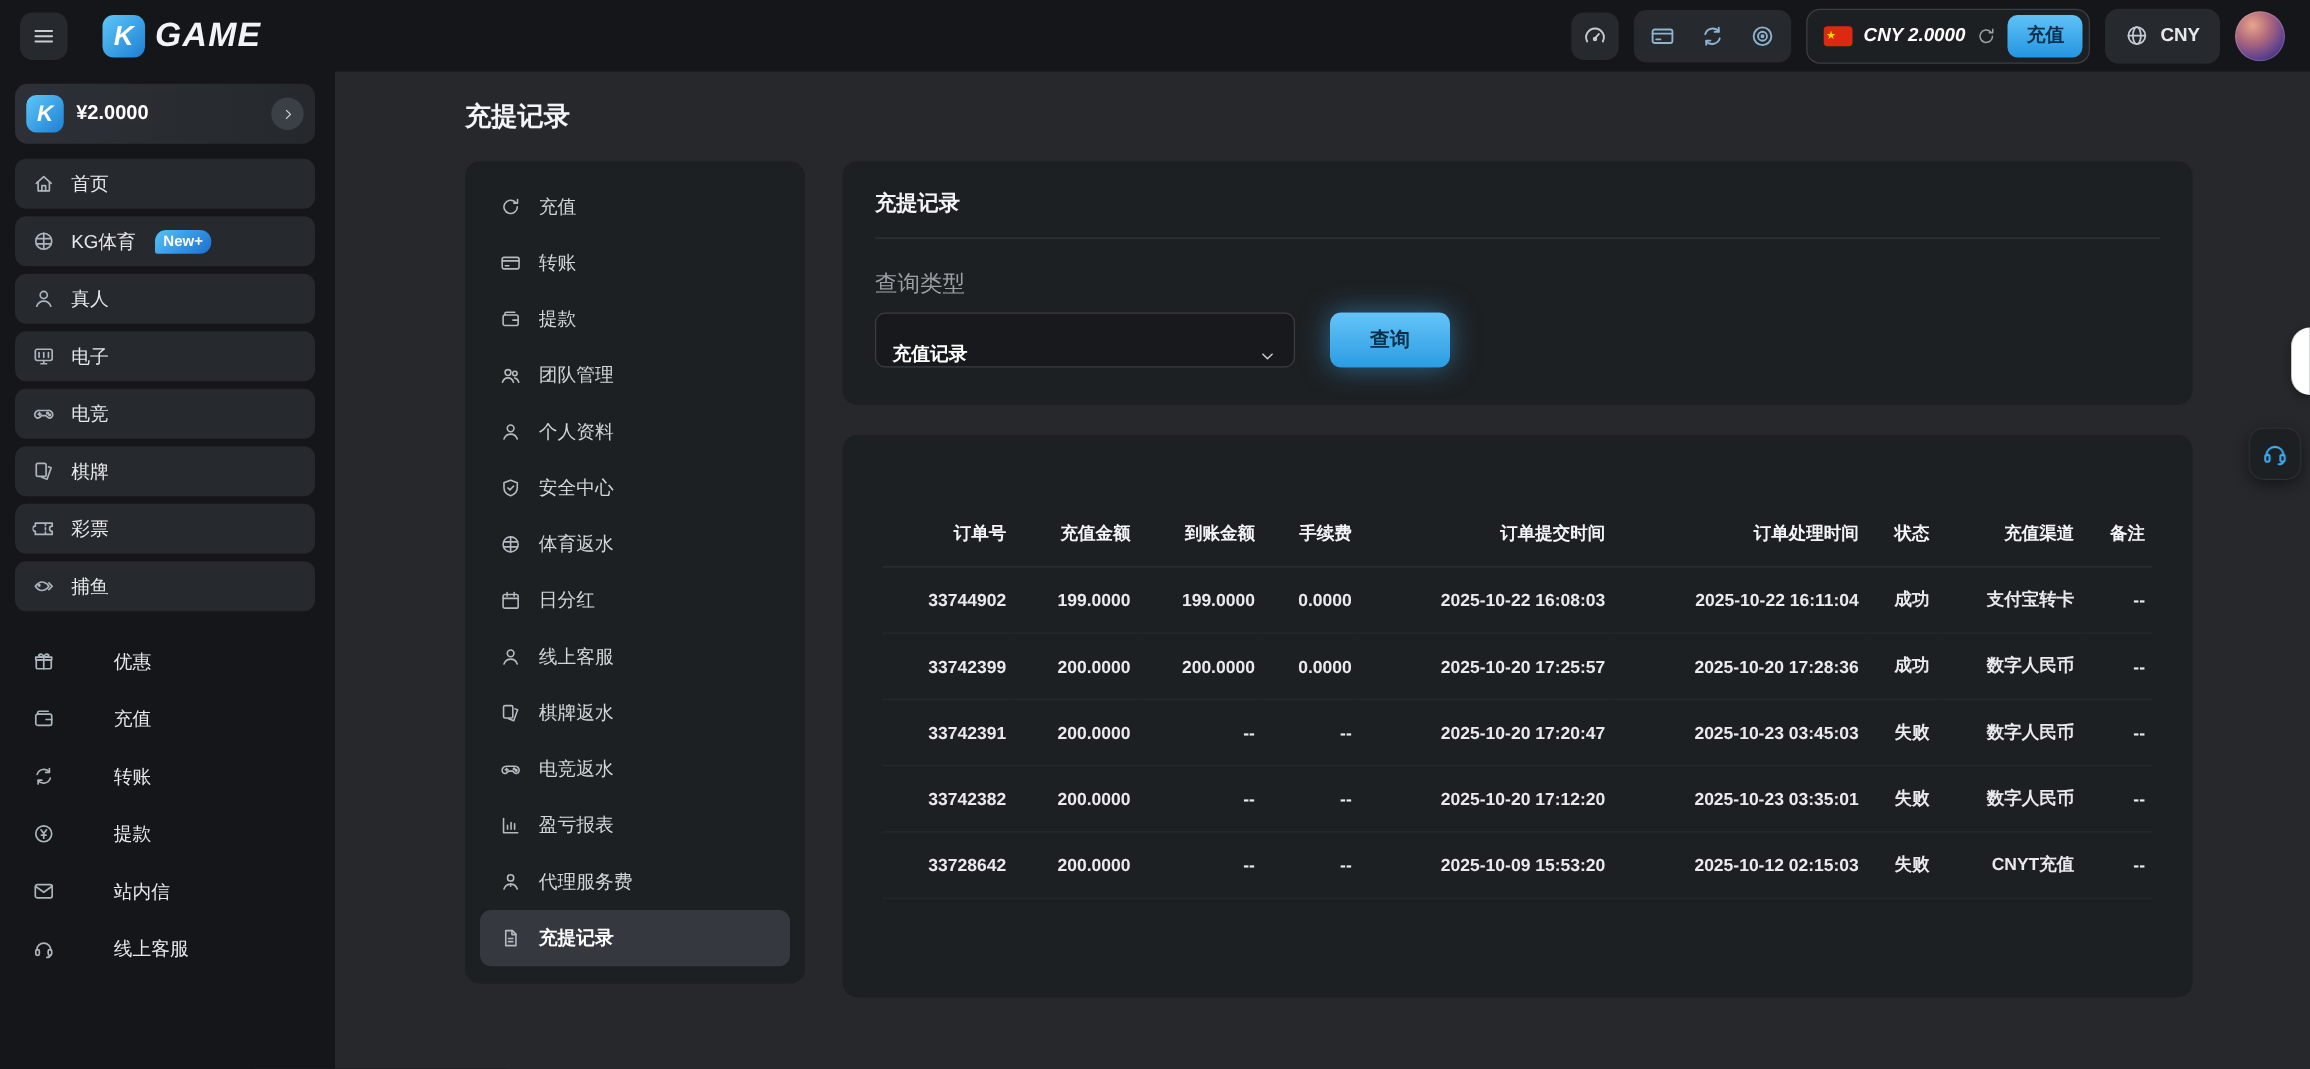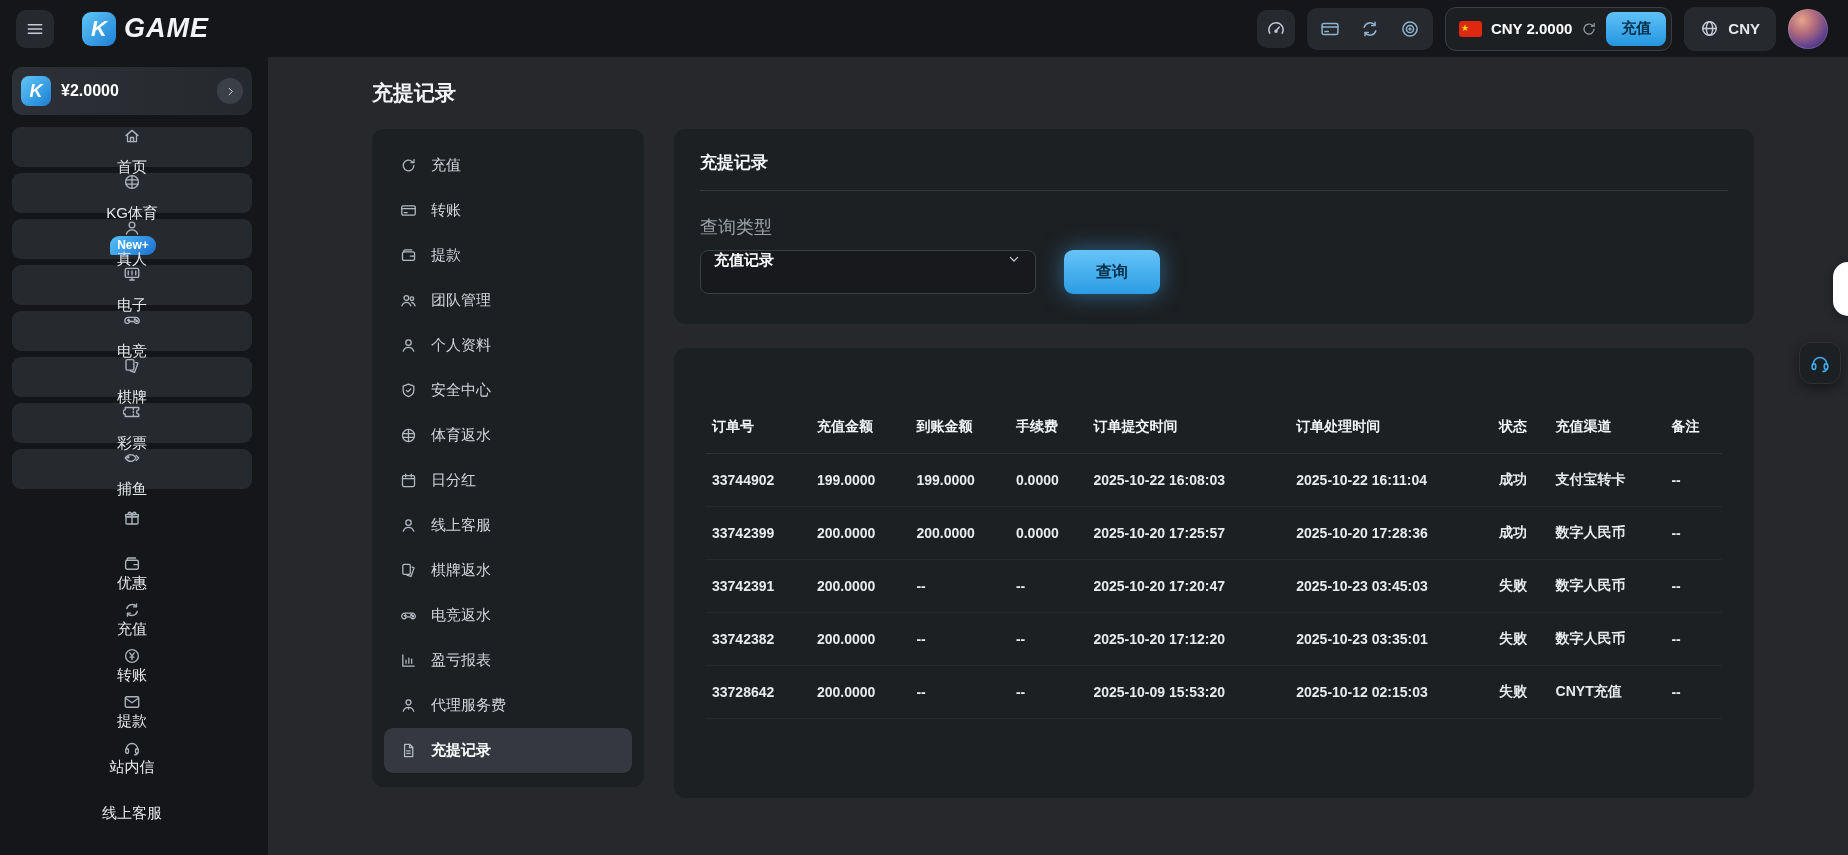"CNY 2.0000" .currency-amount { font-style: none -> italic }
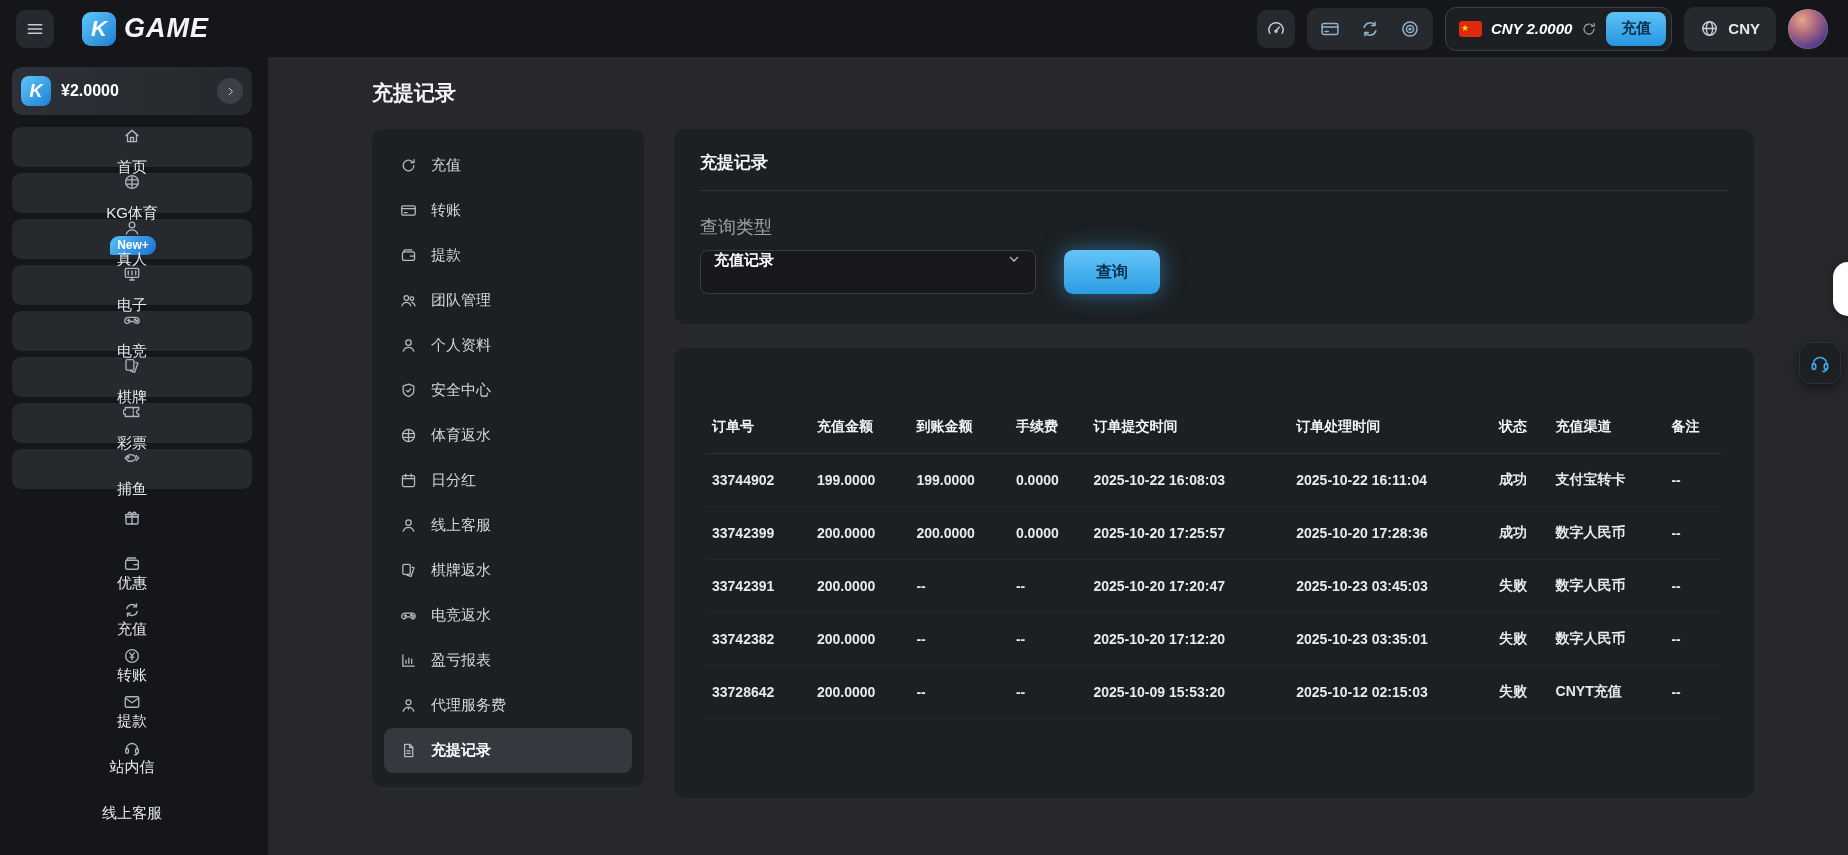"首页" .side-item { flex-direction: column -> none }
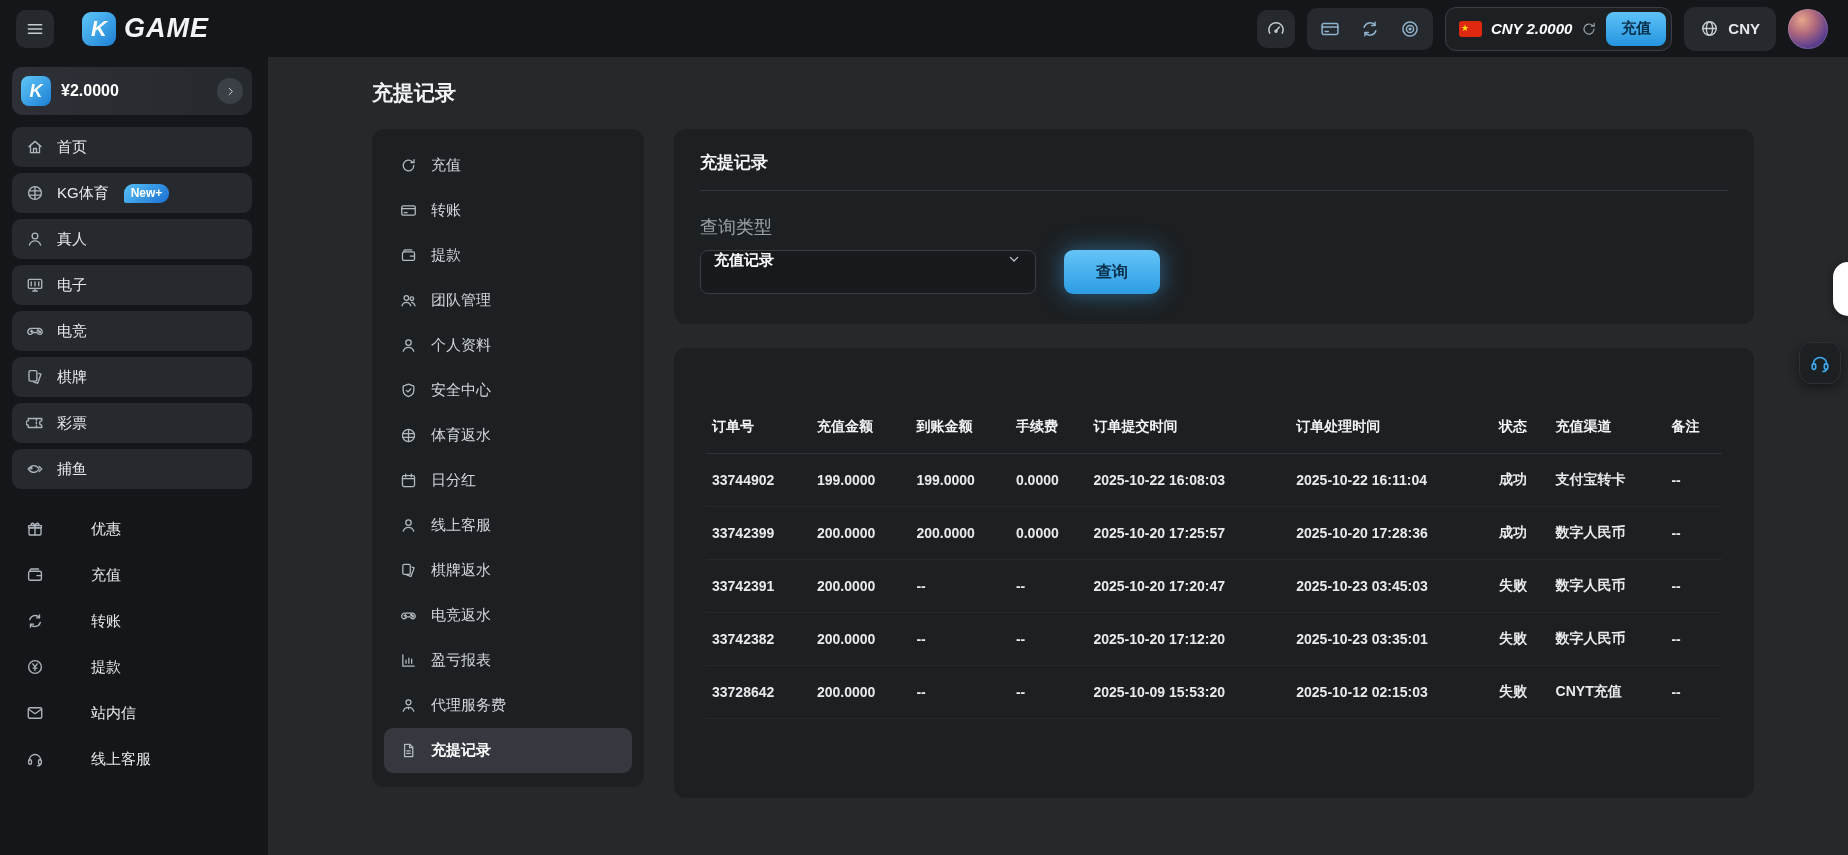"充值记录" .select, .date-input { align-items: flex-start -> flex-end }
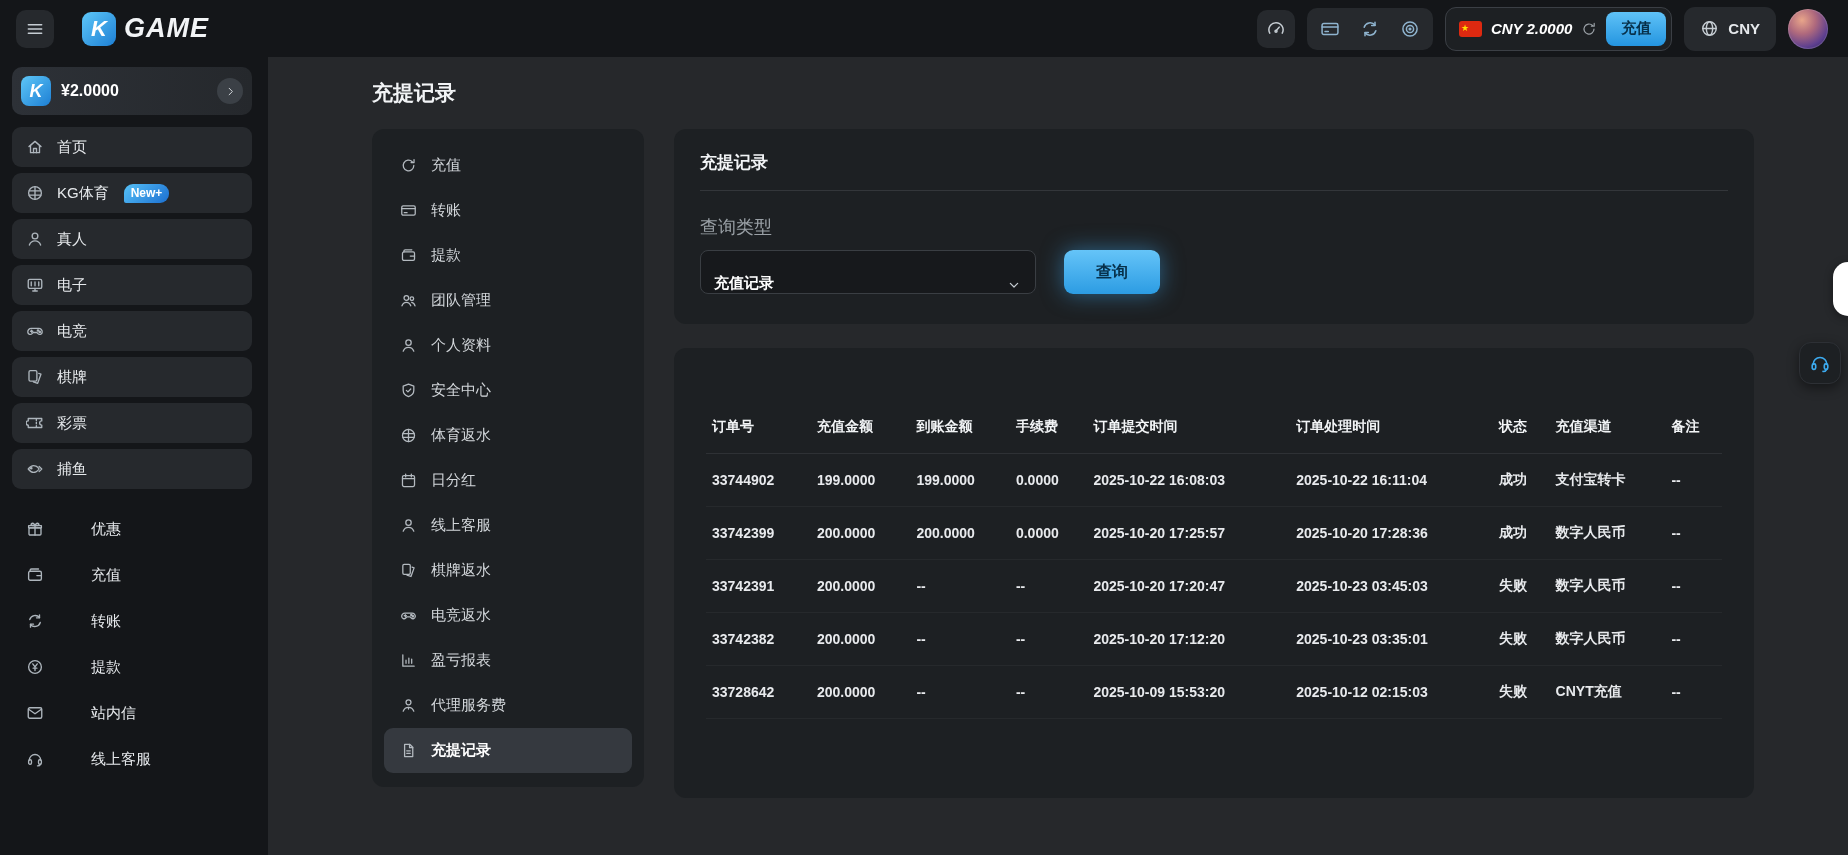"订单号" table { text-align: left -> right }
